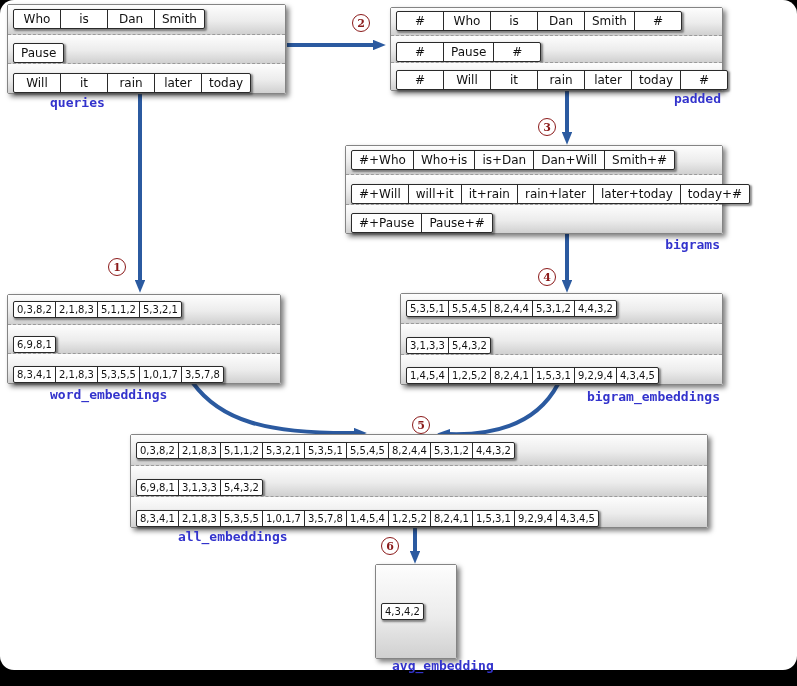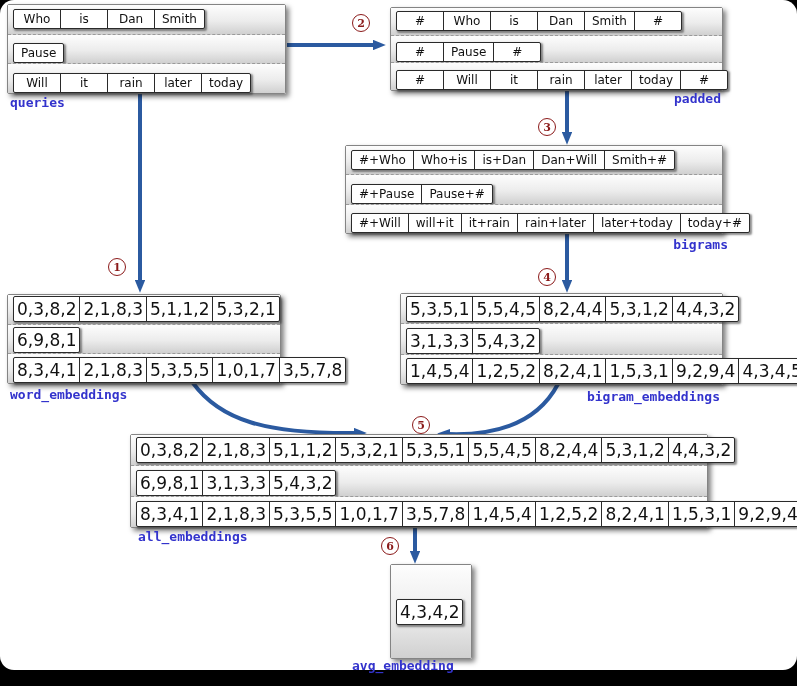"queries" .plabel { margin-left: none -> 40px }
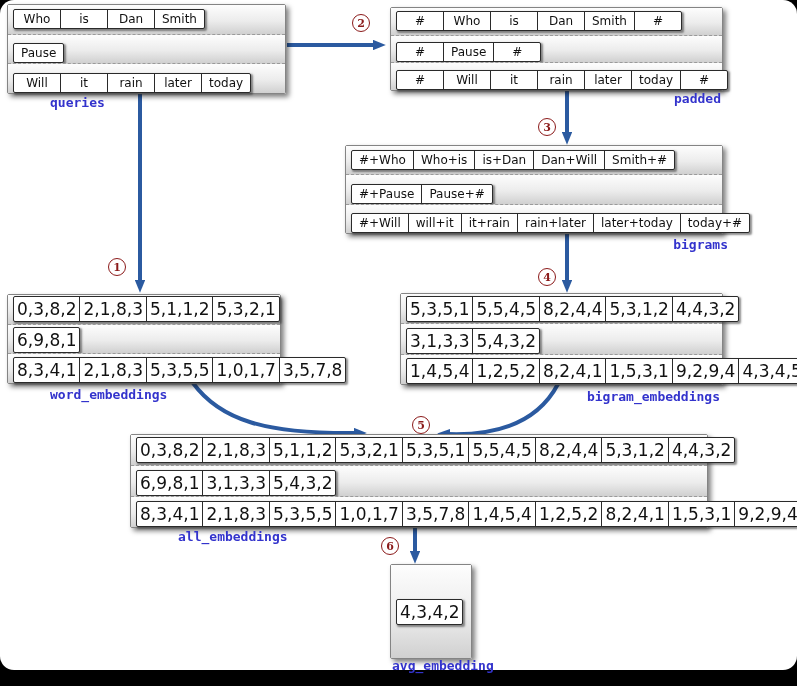"#+Pause" div.panel-row { order: before "#+Will" -> after "#+Will" }
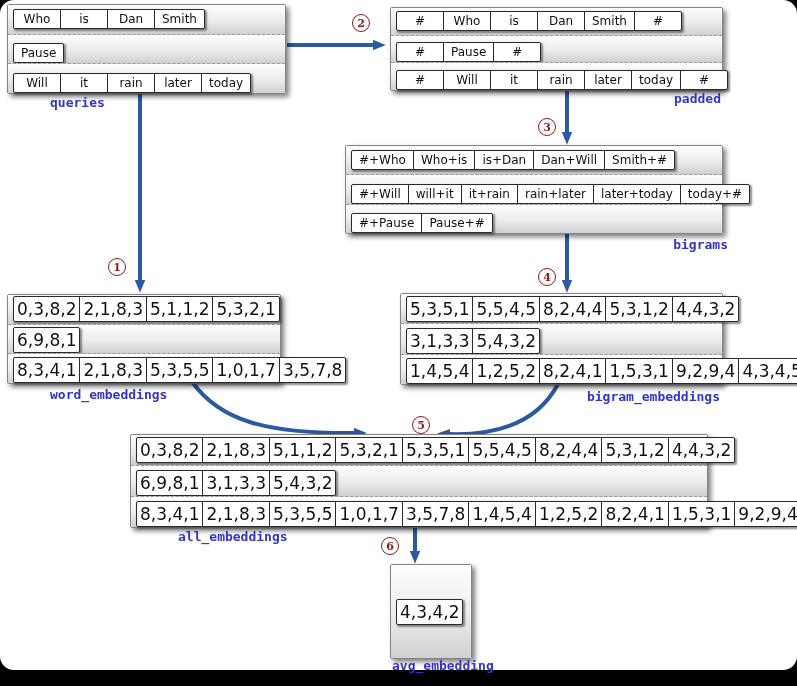"bigrams" div.plabel { right: 69px -> 77px }
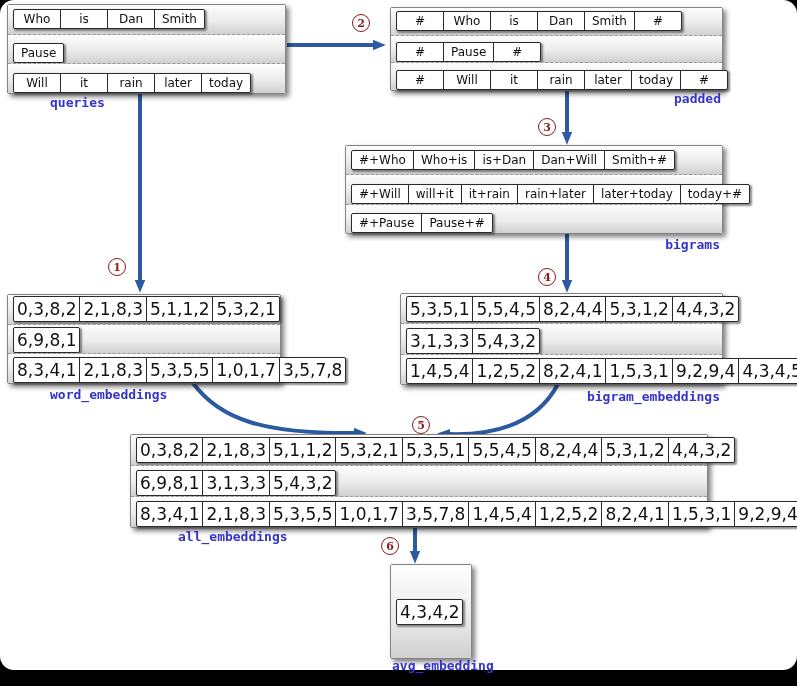"0,3,8,2" .nums .cell { font-size: 17px -> 10px }
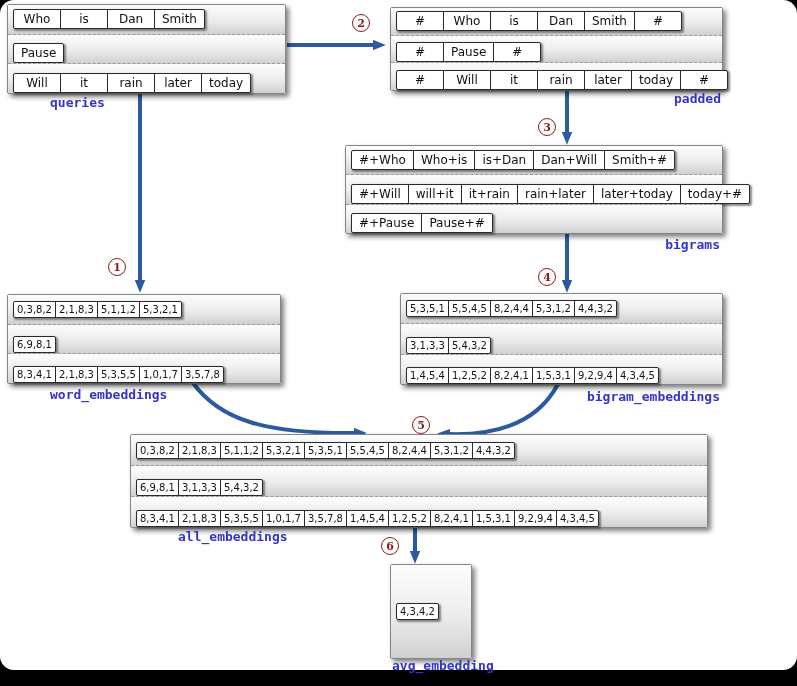"4,3,4,2" section.panel { left: 390px -> 375px }
